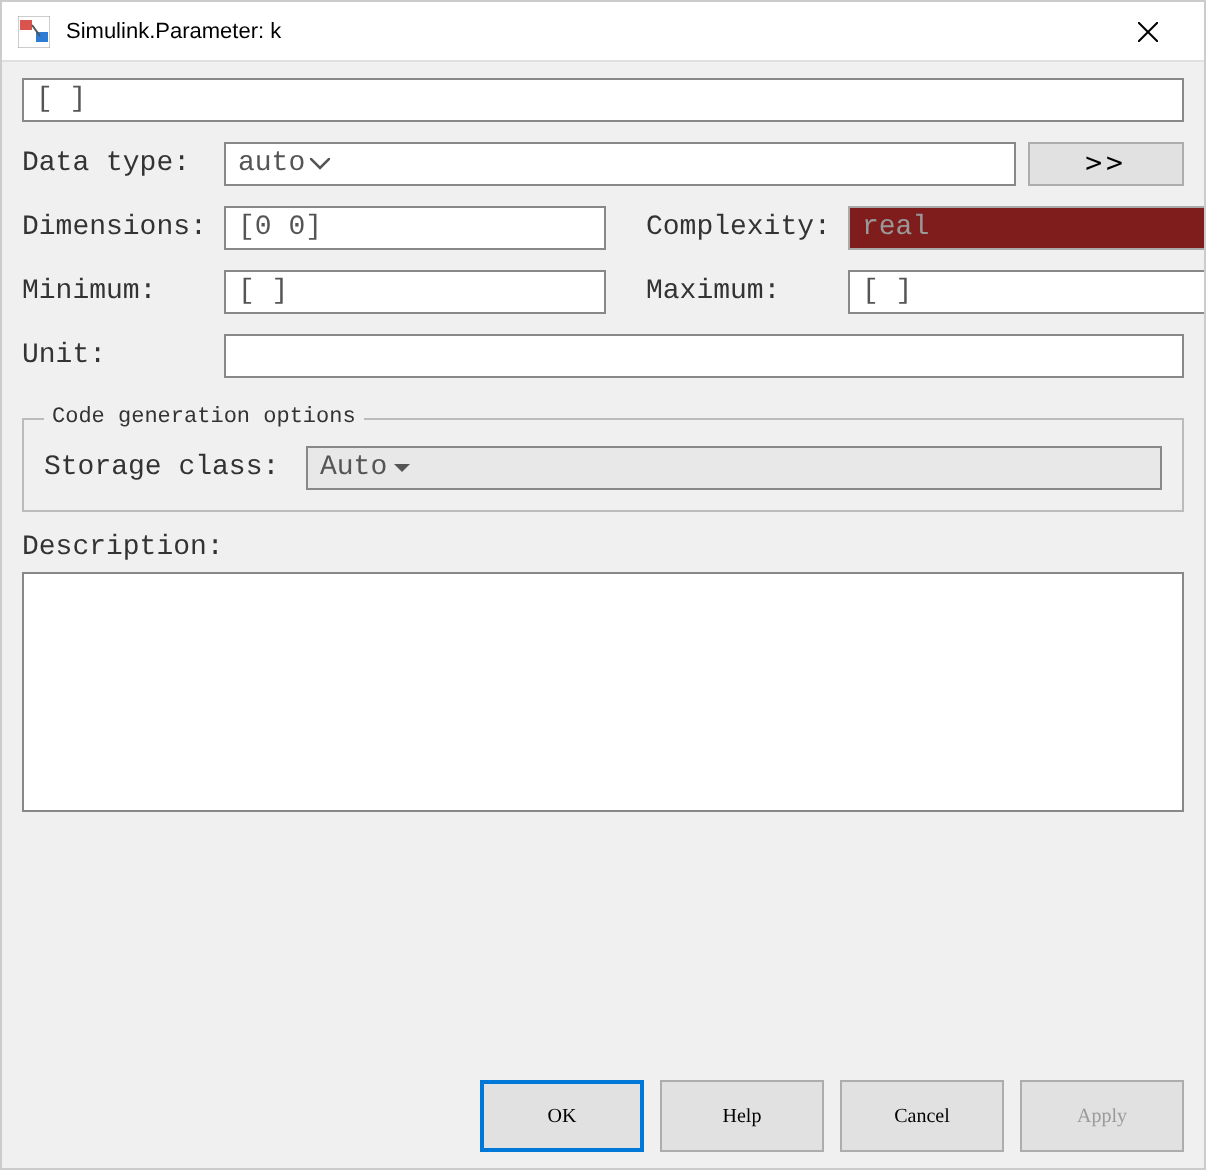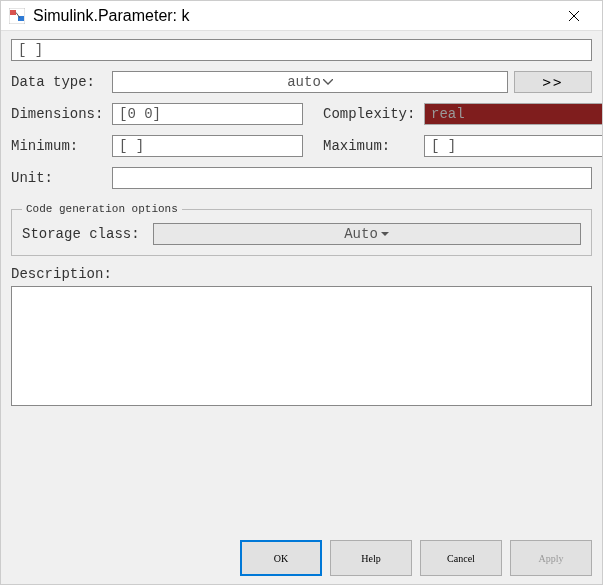"Simulink.Parameter: k" .titlebar .title { font-size: 16px -> 11px }
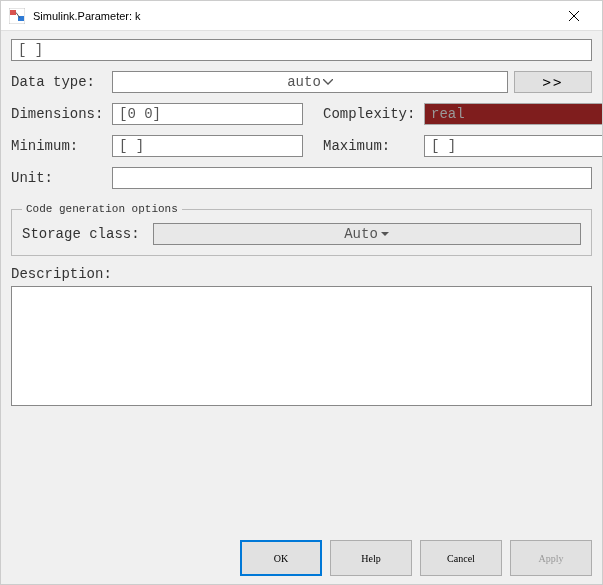"auto" .select-like { justify-content: center -> flex-start }
